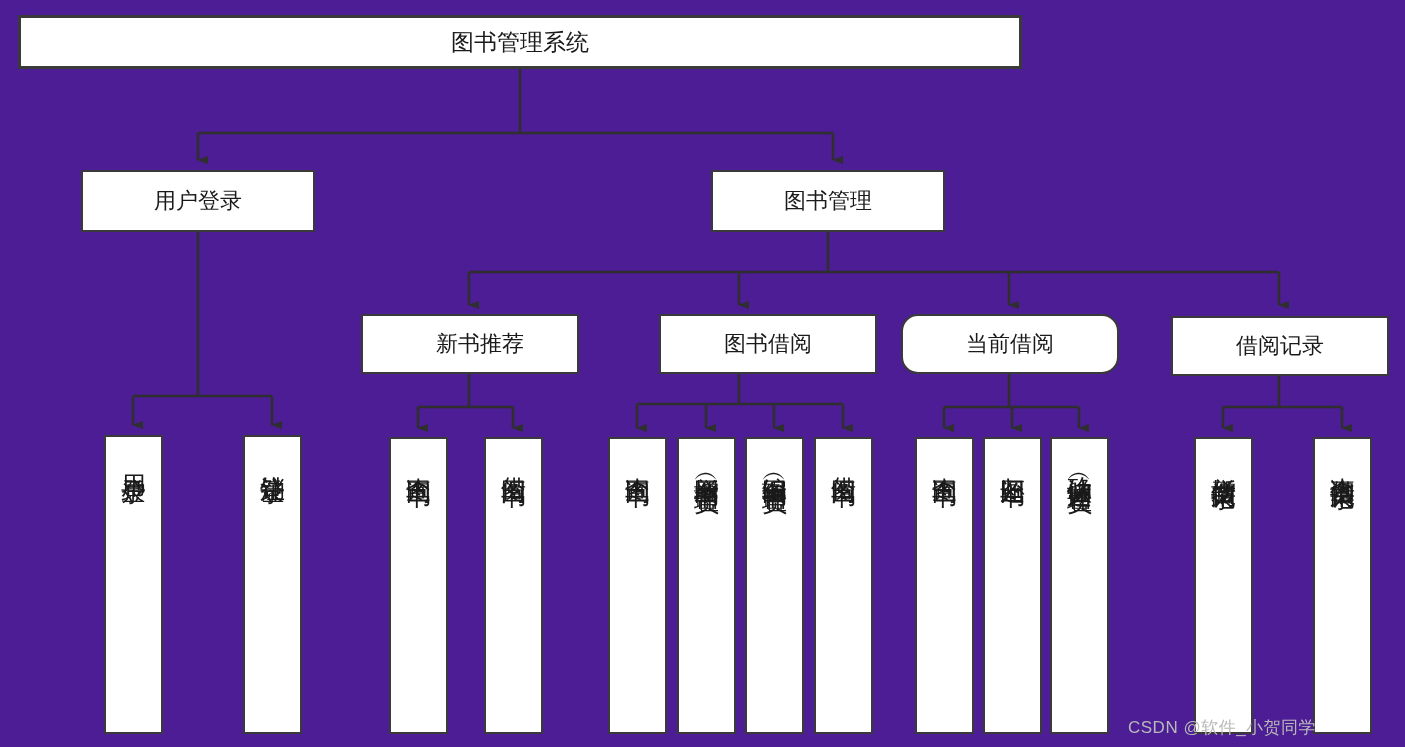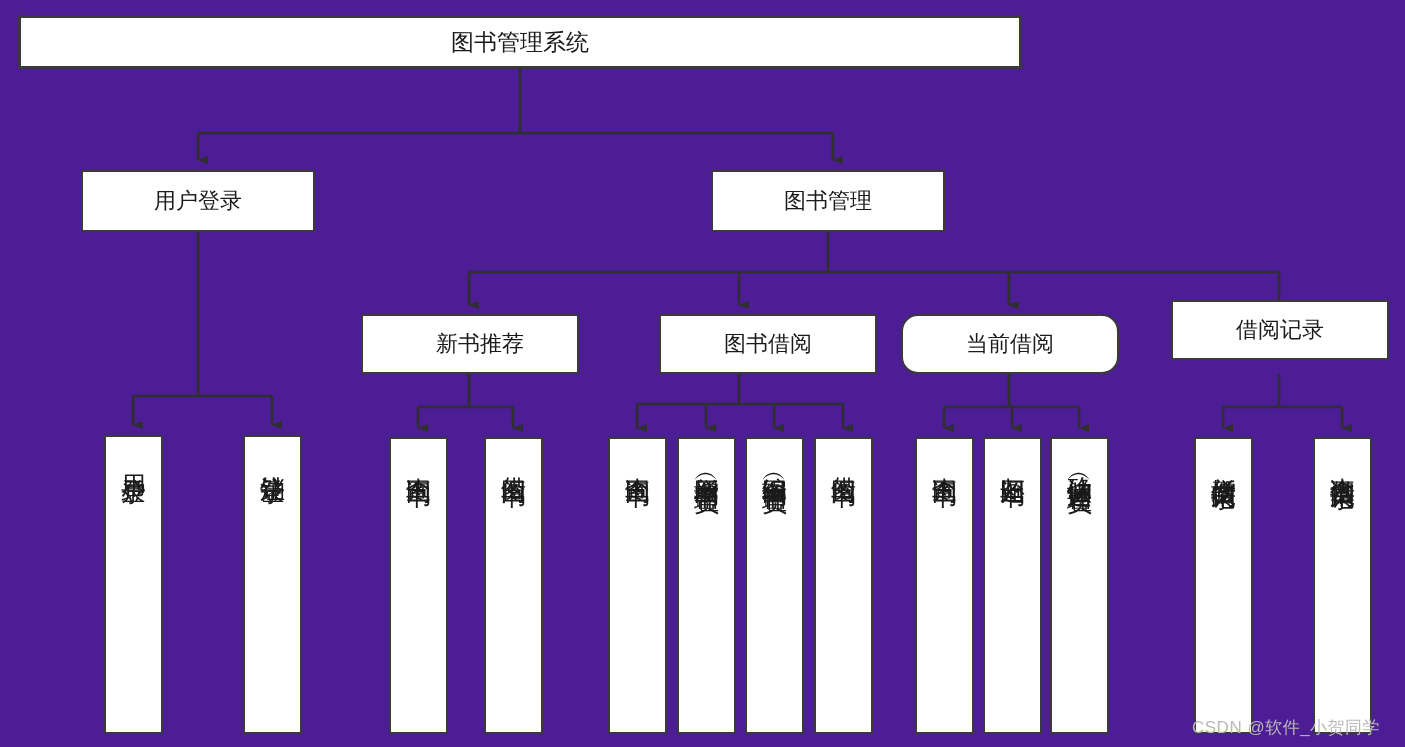"借阅记录" div.node { top: 300px -> 316px }
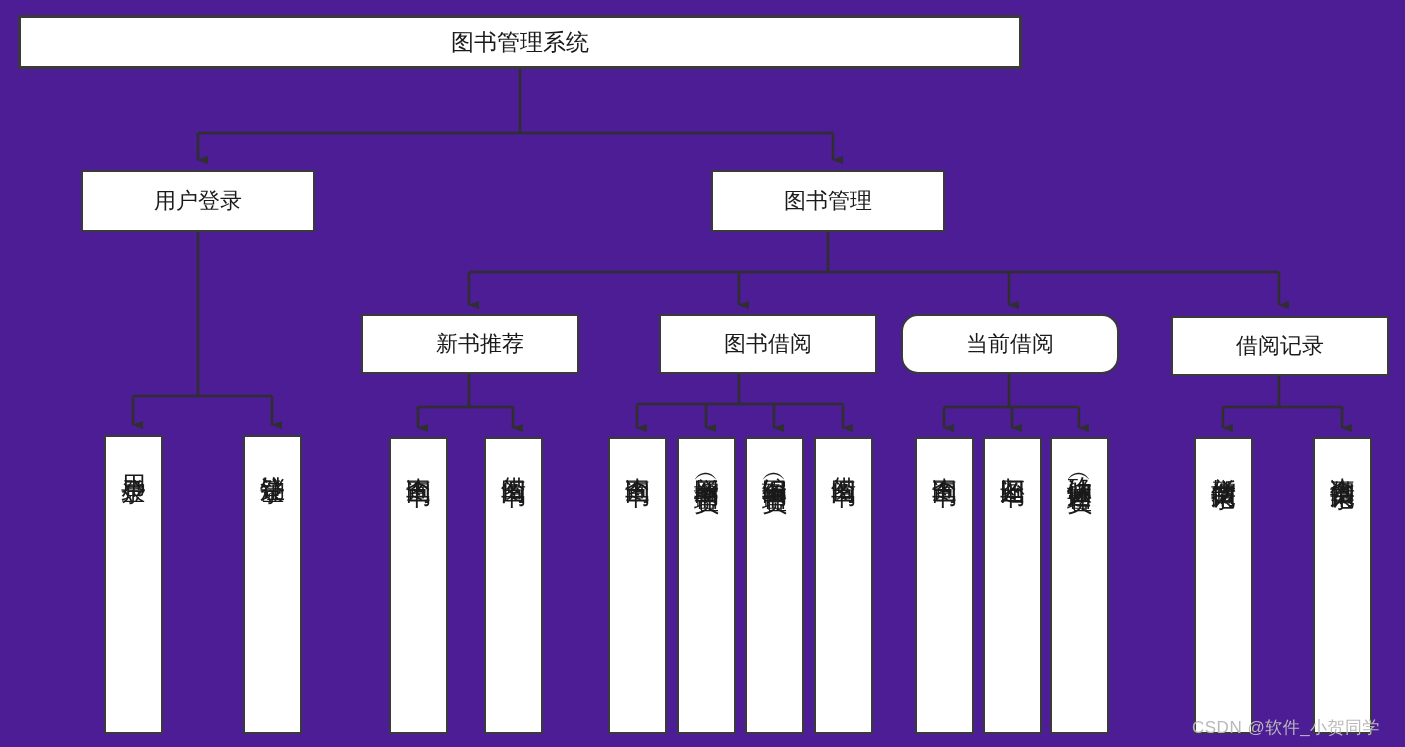"CSDN @软件_小贺同学" div.watermark { left: 1192px -> 1128px }
